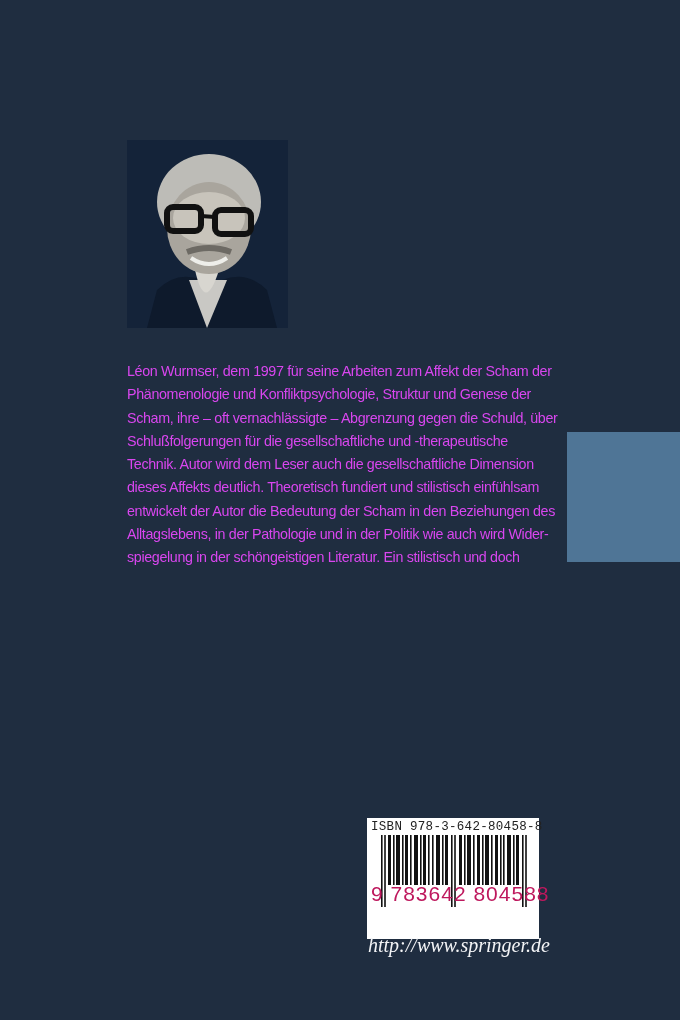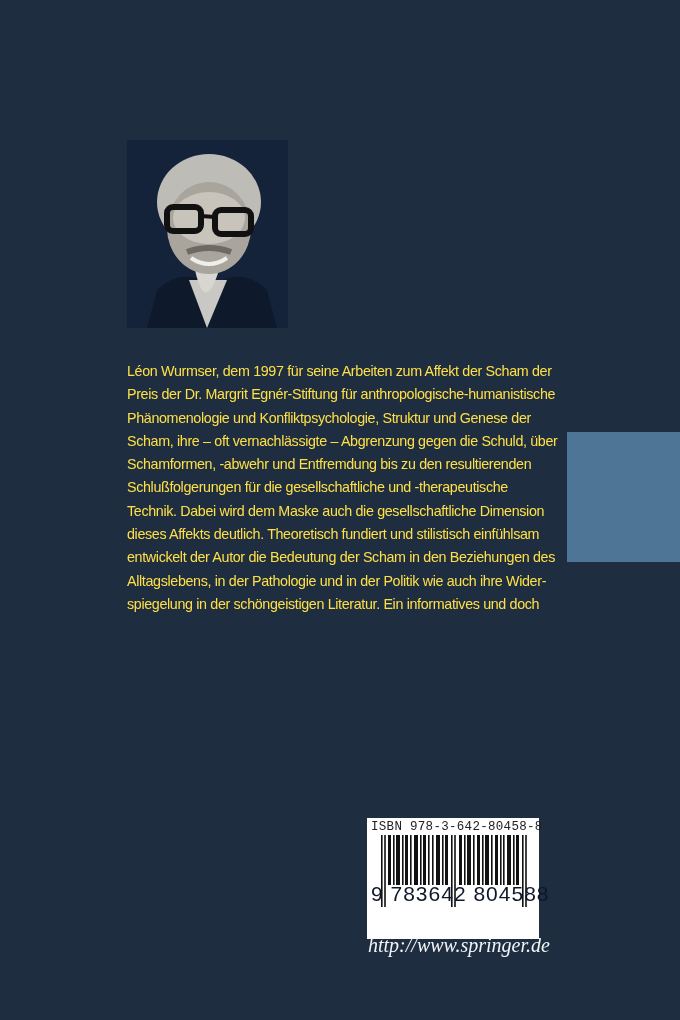"Léon Wurmser, dem 1997 für" .blurb { color: #fde047 -> #d946ef }
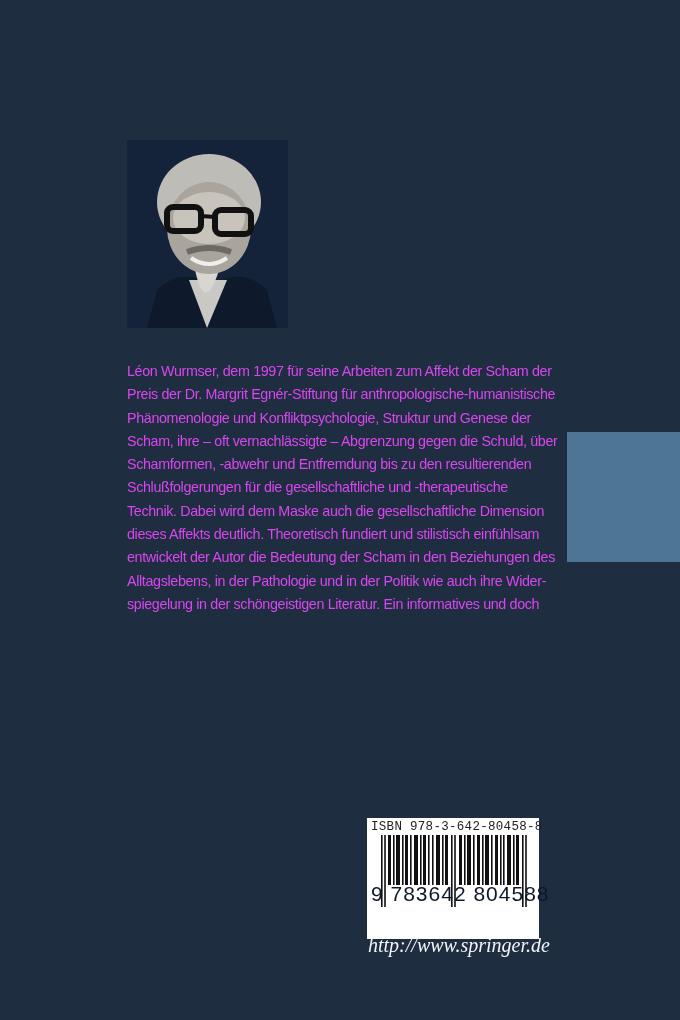"Preis der Dr. Margrit Egnér-Stiftung" span.line { html: <span>Preis der Dr. Margrit Egnér-Stiftung für anthropologische-humanistische</span> -> none }
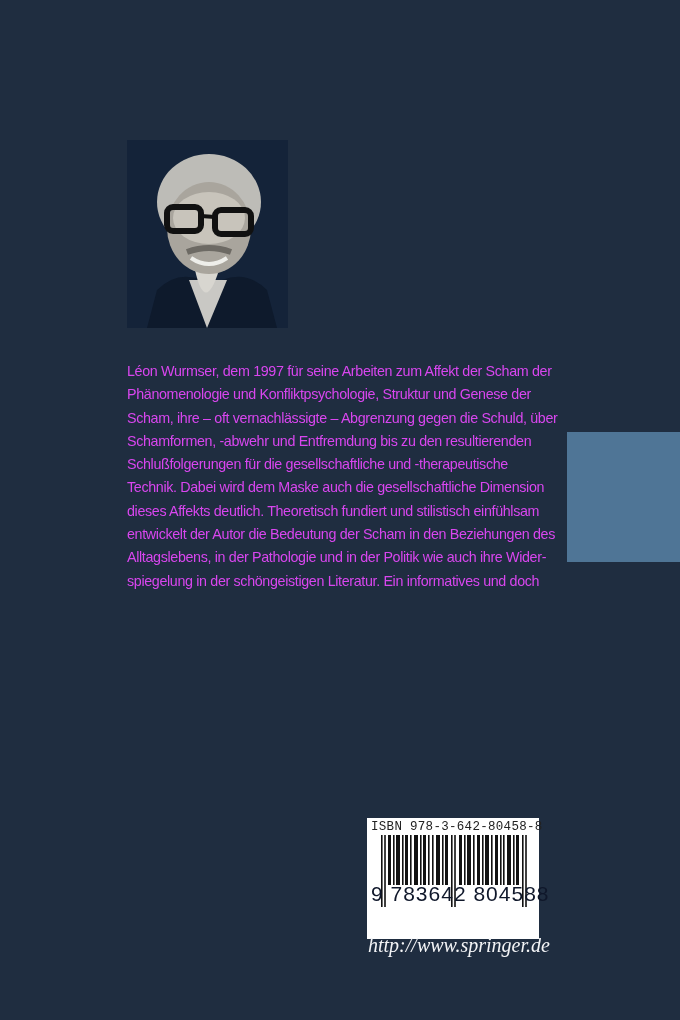"Schamformen, -abwehr und Entfremdung bis" span.line { html: <span>Schamformen, -abwehr und Entfremdung bis zu den resultierenden</span> -> none }
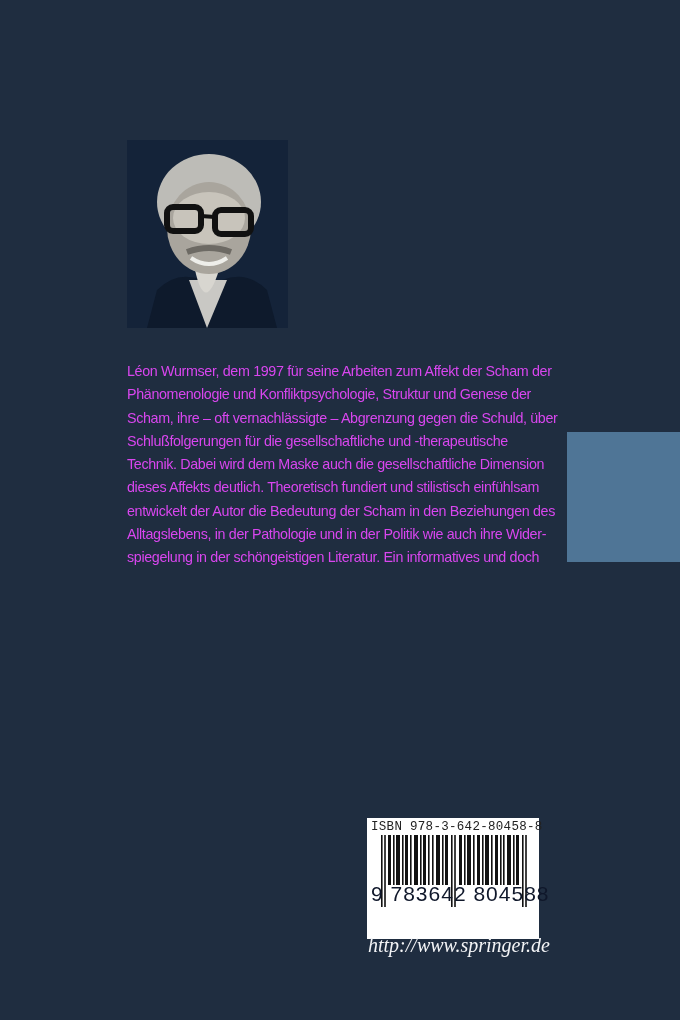"Technik. Dabei wird dem Maske" span.line { text: Dabei wird dem Maske -> Autor wird dem Leser }
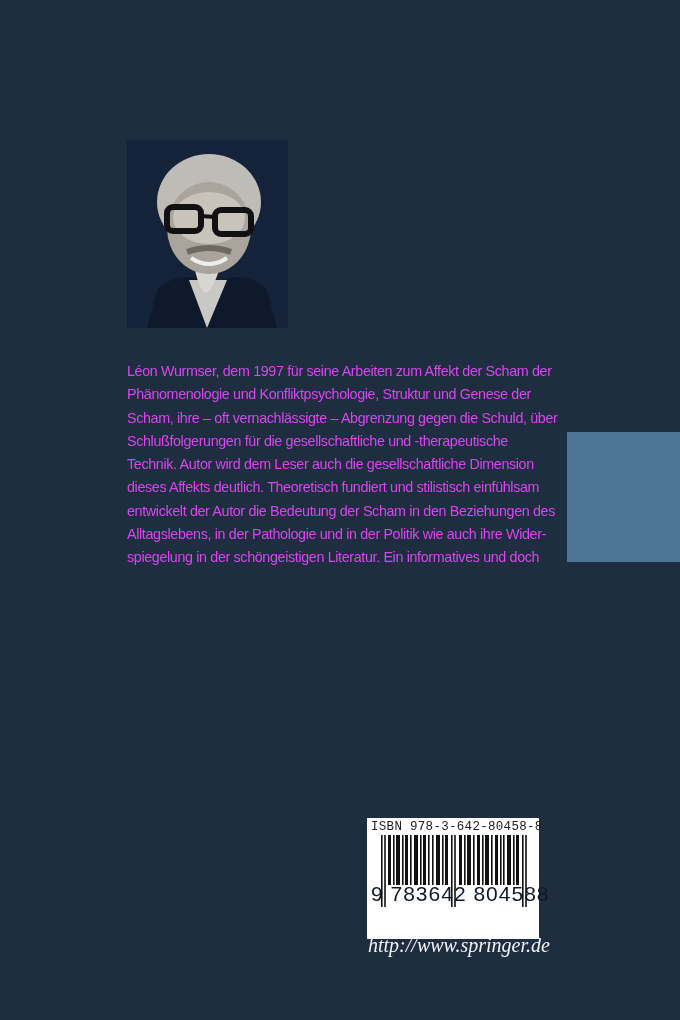"Alltagslebens, in der Pathologie und" span.line { text: ihre -> wird }
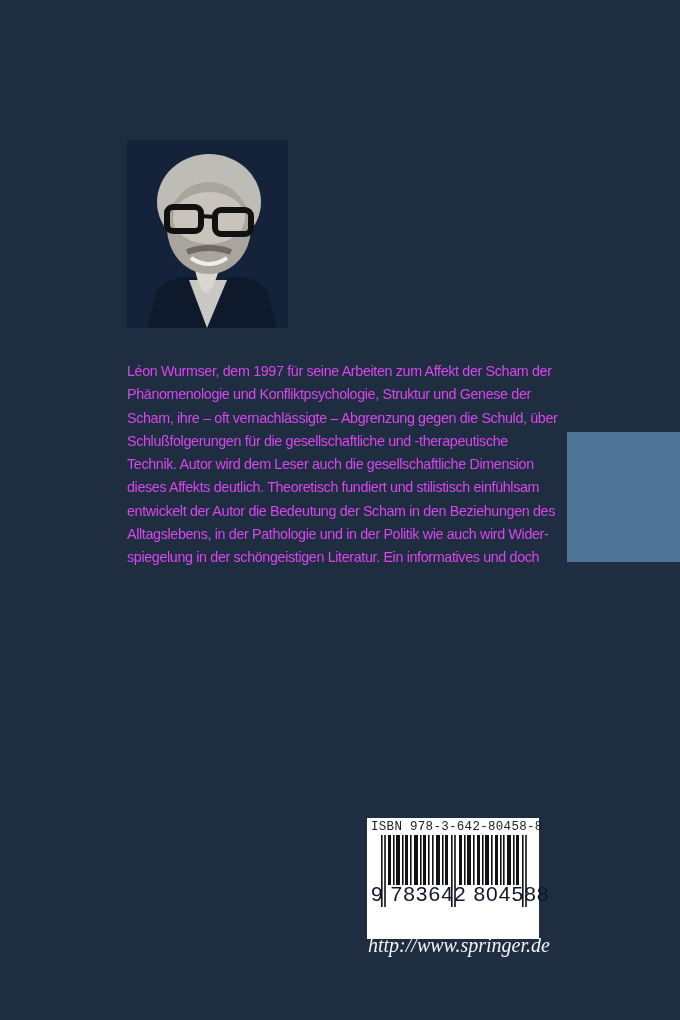"spiegelung in der schöngeistigen" span.line { text: informatives -> stilistisch }
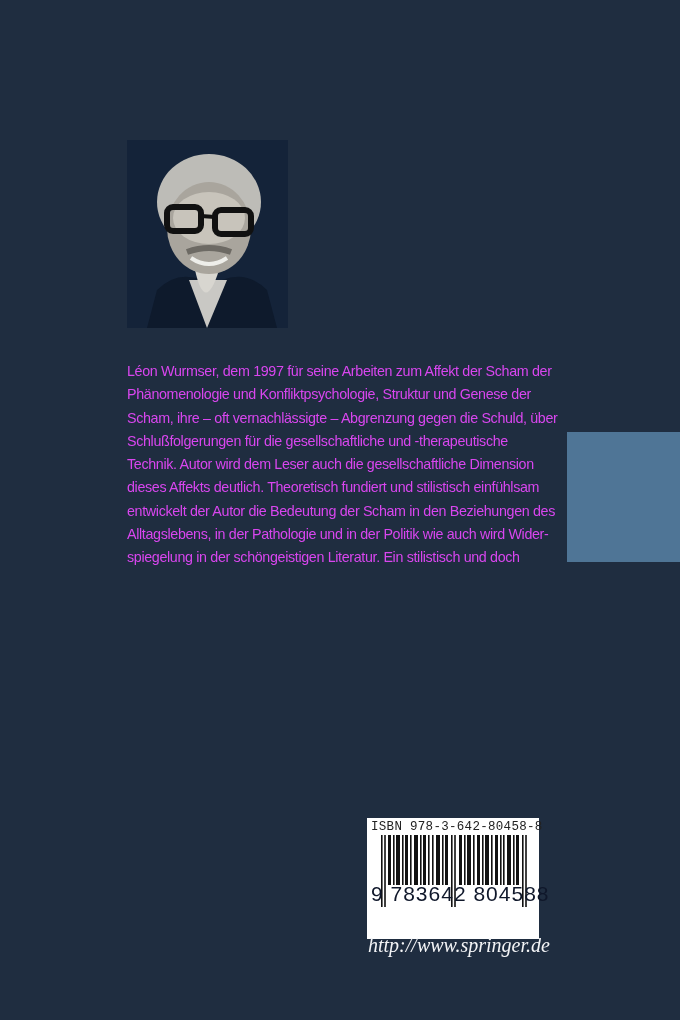"9 783642 804588" .ean-text { color: #0f172a -> #be185d }
